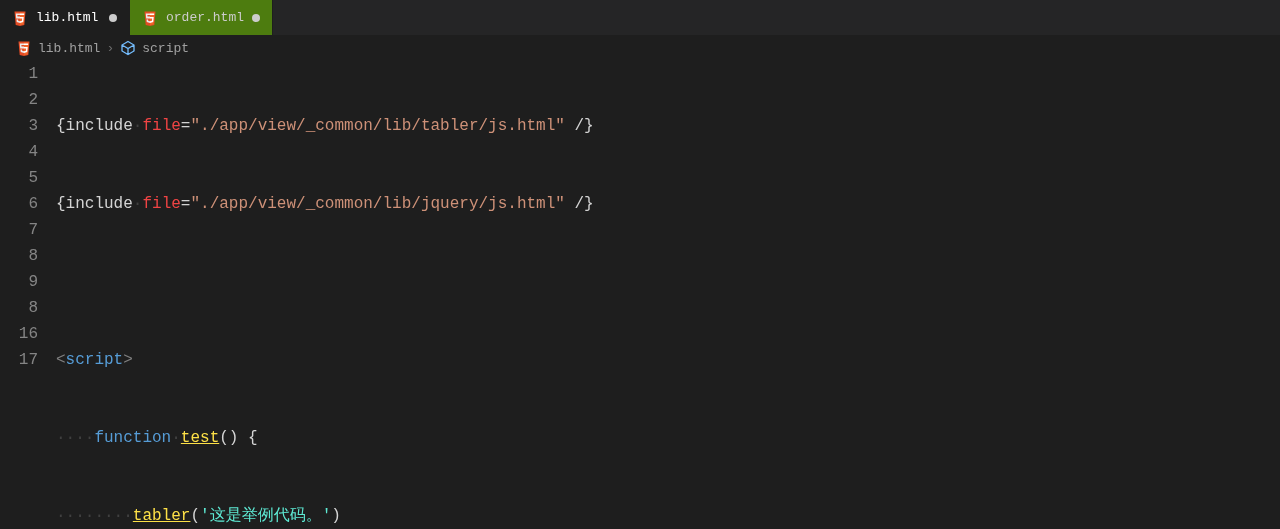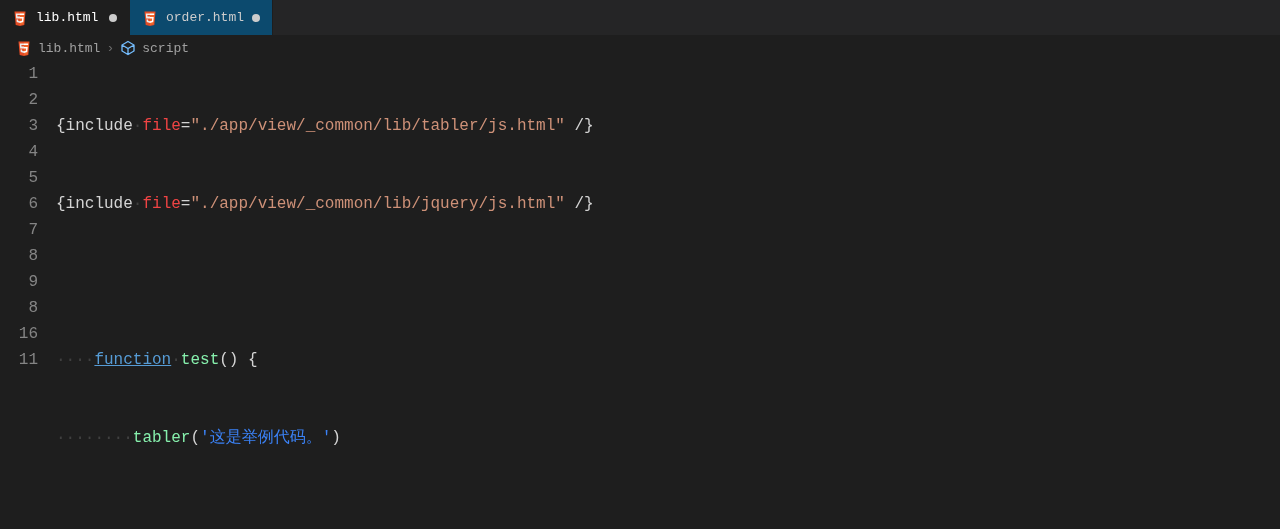"order.html" .tab { background: #0c4a6e -> #4d7c0f }
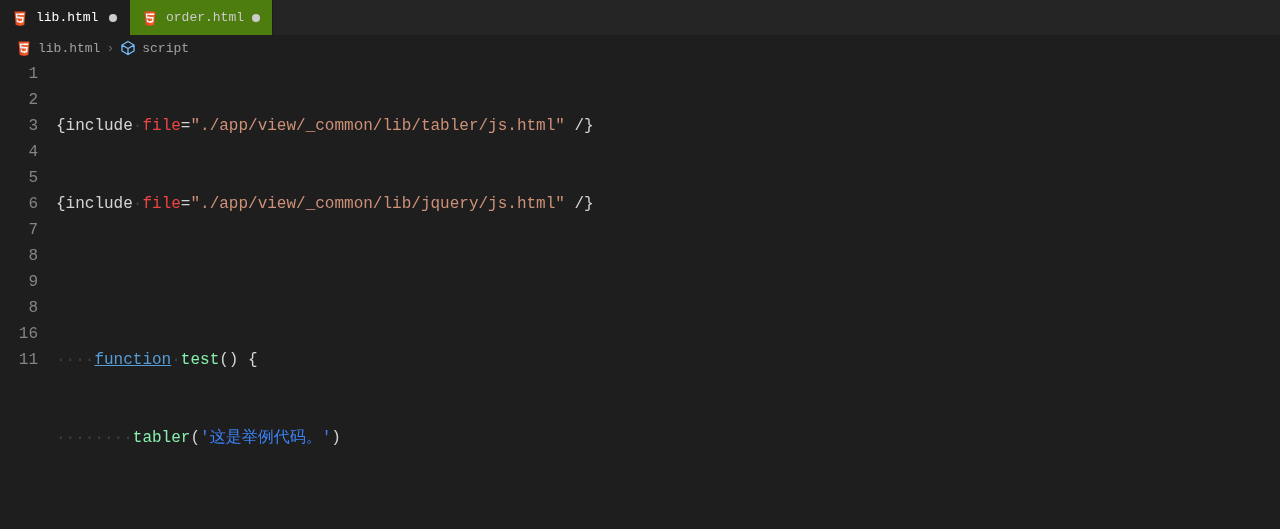"11" div.line { text: 11 -> 17 }
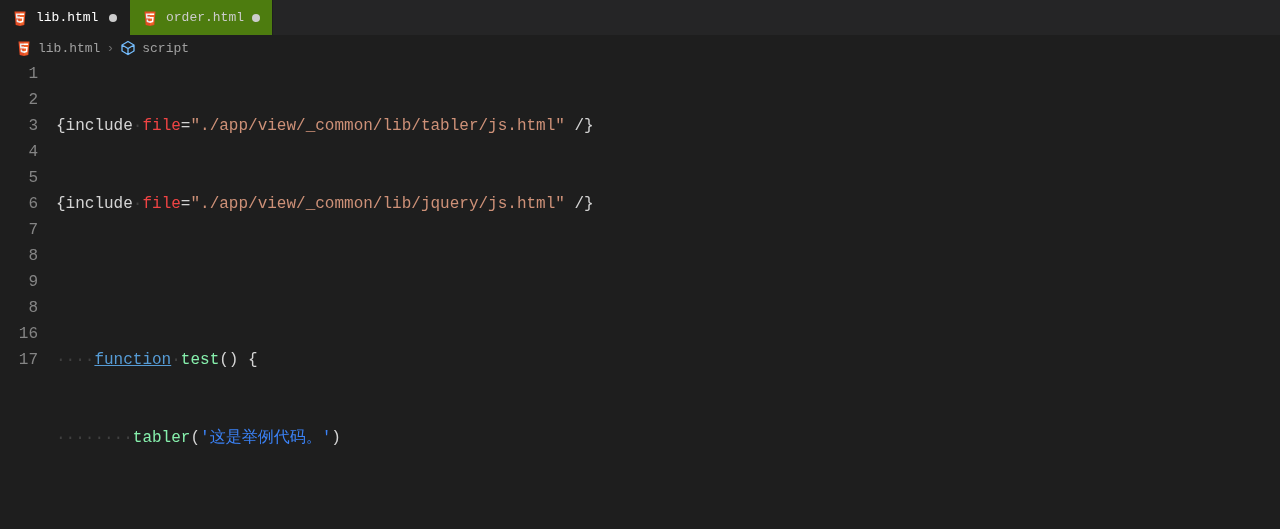"<script>" div.line { html: none -> <div><span>&lt;</span><span>script</span><span>&gt;</span></div> }
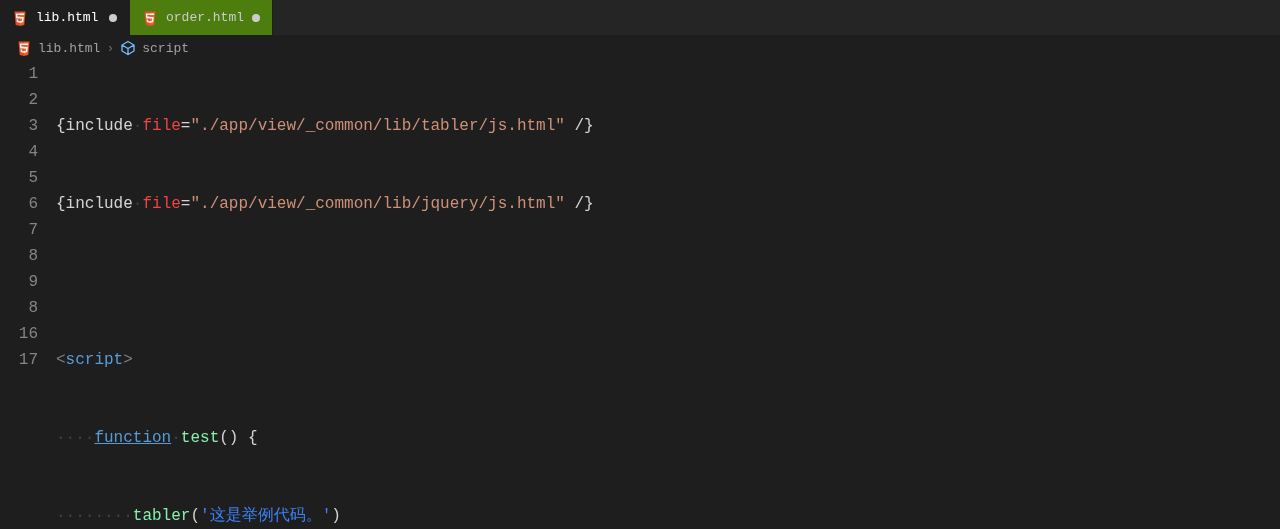"function" .keyword-fn { text-decoration: underline -> none }
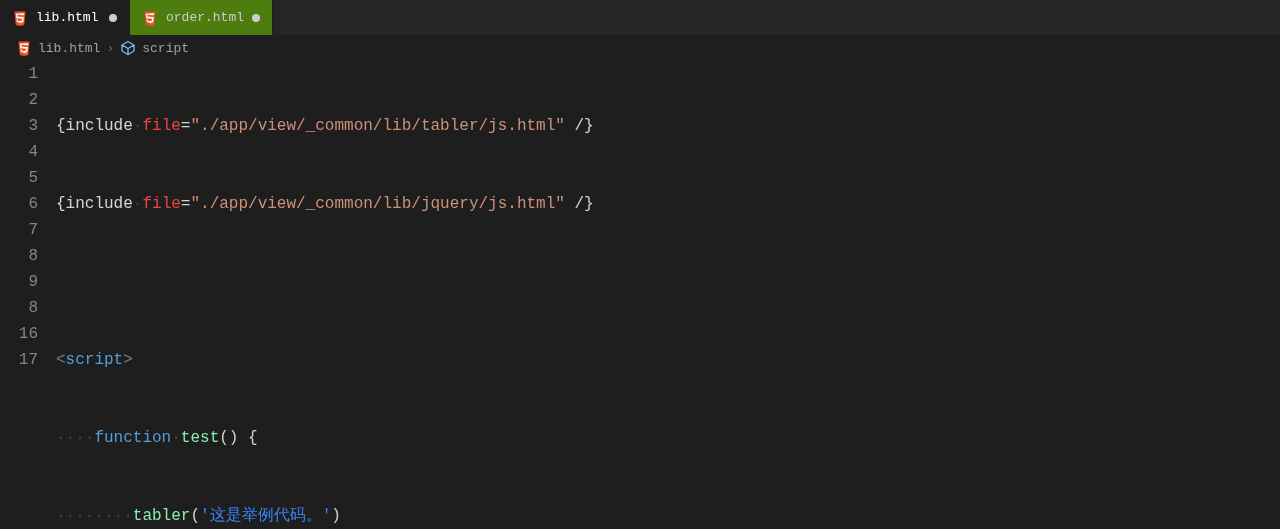"test" .function-name { color: #86efac -> #fde047; text-decoration: none -> underline }
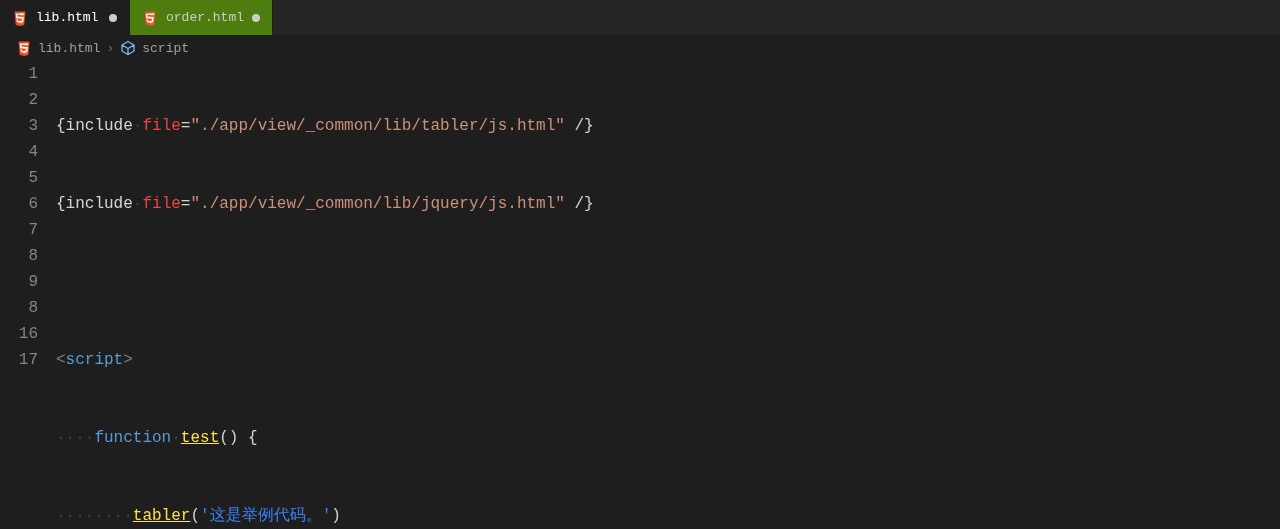"'这是举例代码。'" .string { color: #3b82f6 -> #5eead4 }
